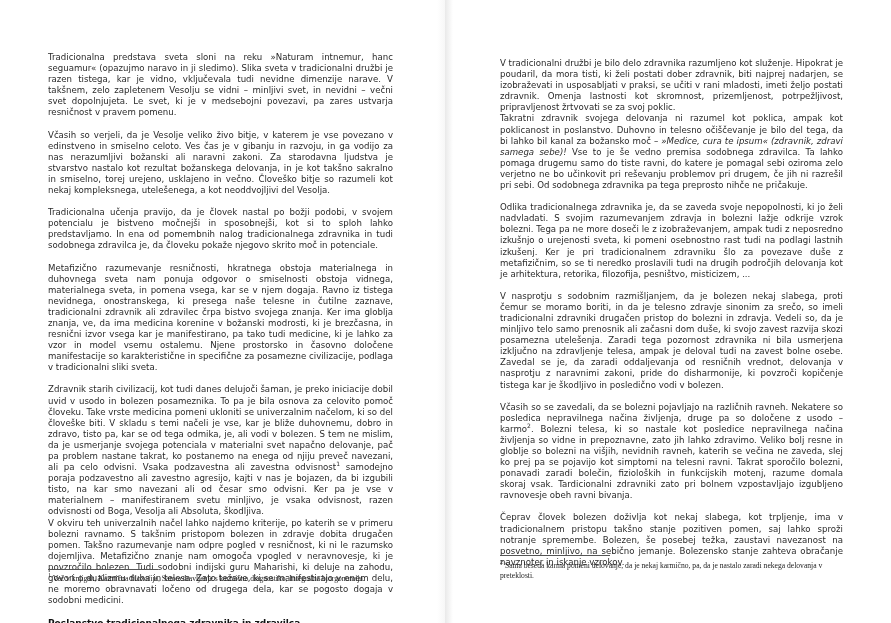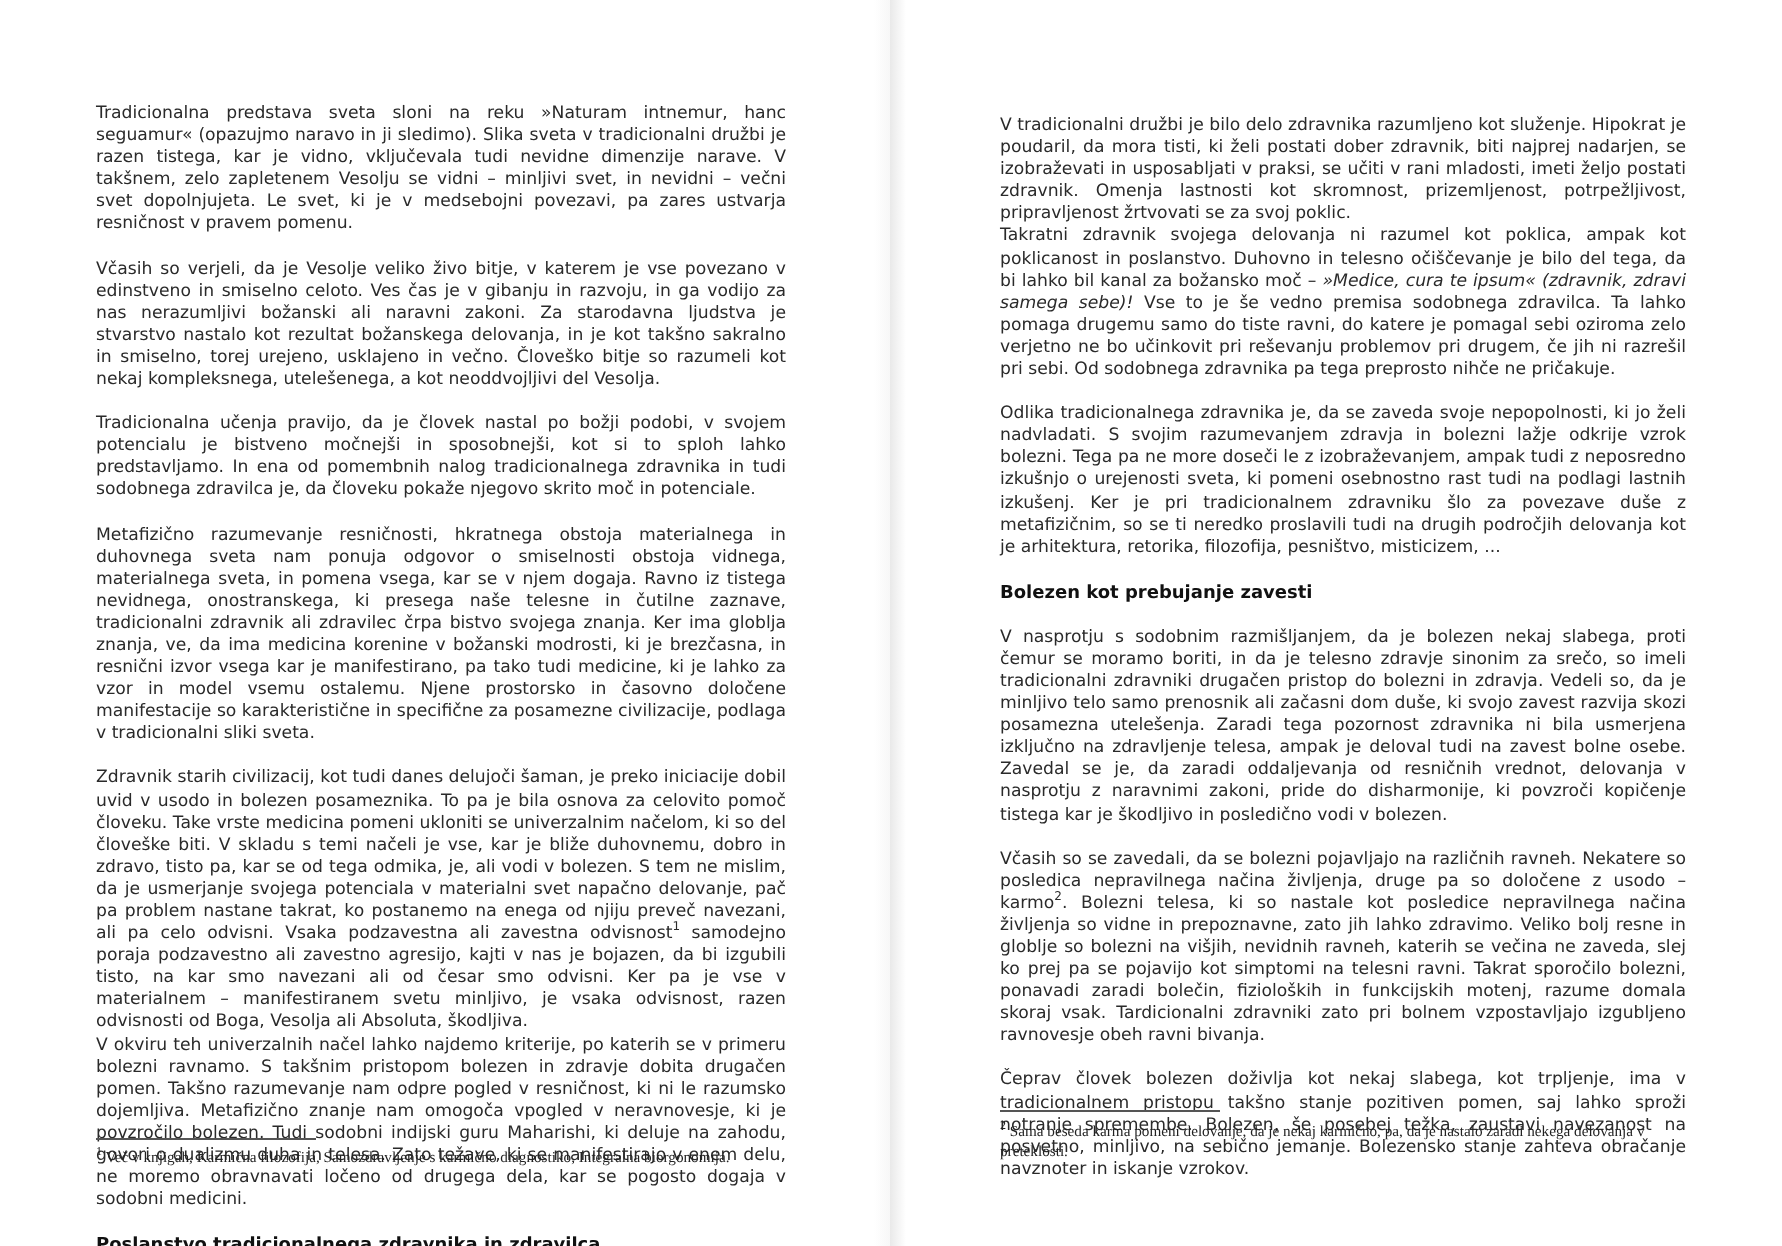"Bolezen kot prebujanje zavesti" h2 { html: <h2>Bolezen kot prebujanje zavesti</h2> -> none }
